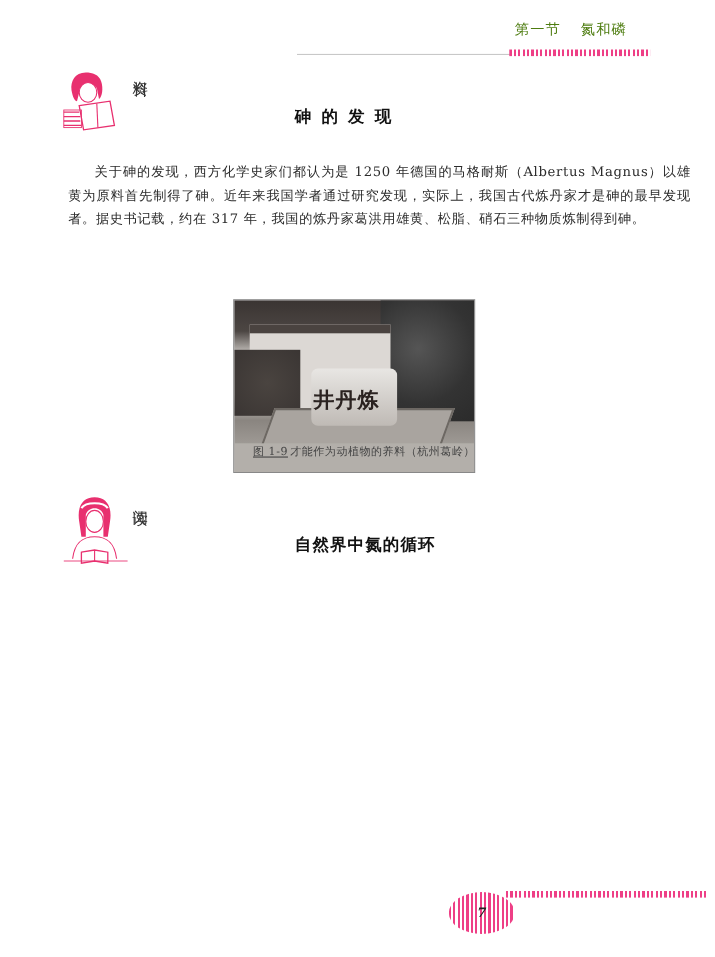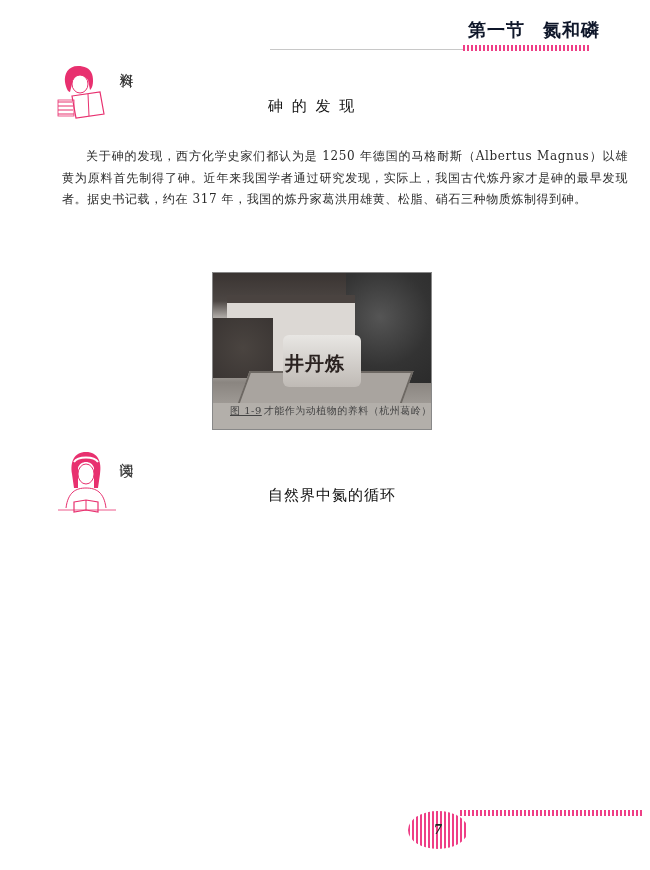"第一节 氮和磷" .header-title { color: #0f172a -> #4d7c0f; font-size: 18px -> 13px; font-weight: bold -> normal }
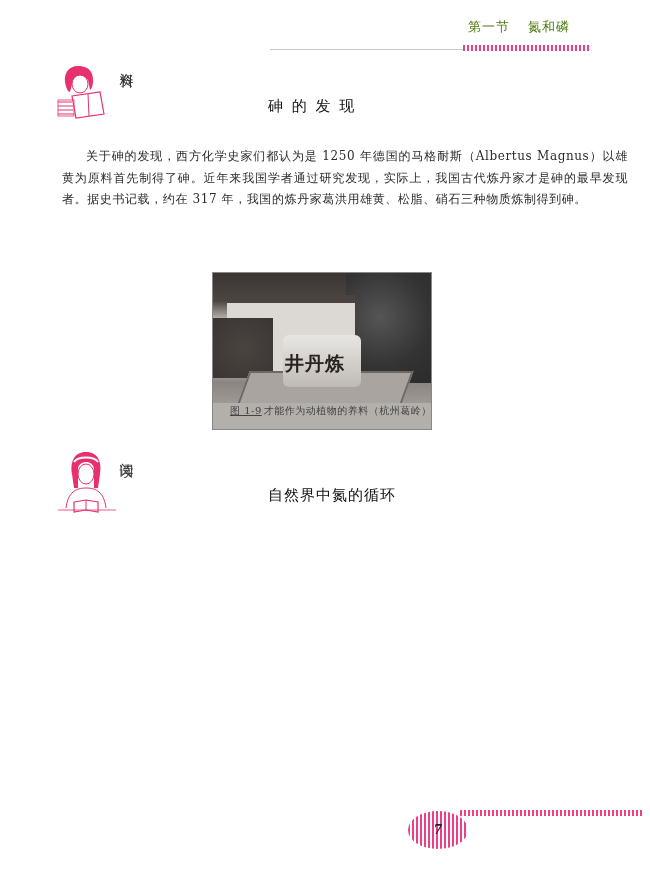"砷 的 发 现" .section-title { font-weight: normal -> bold }
